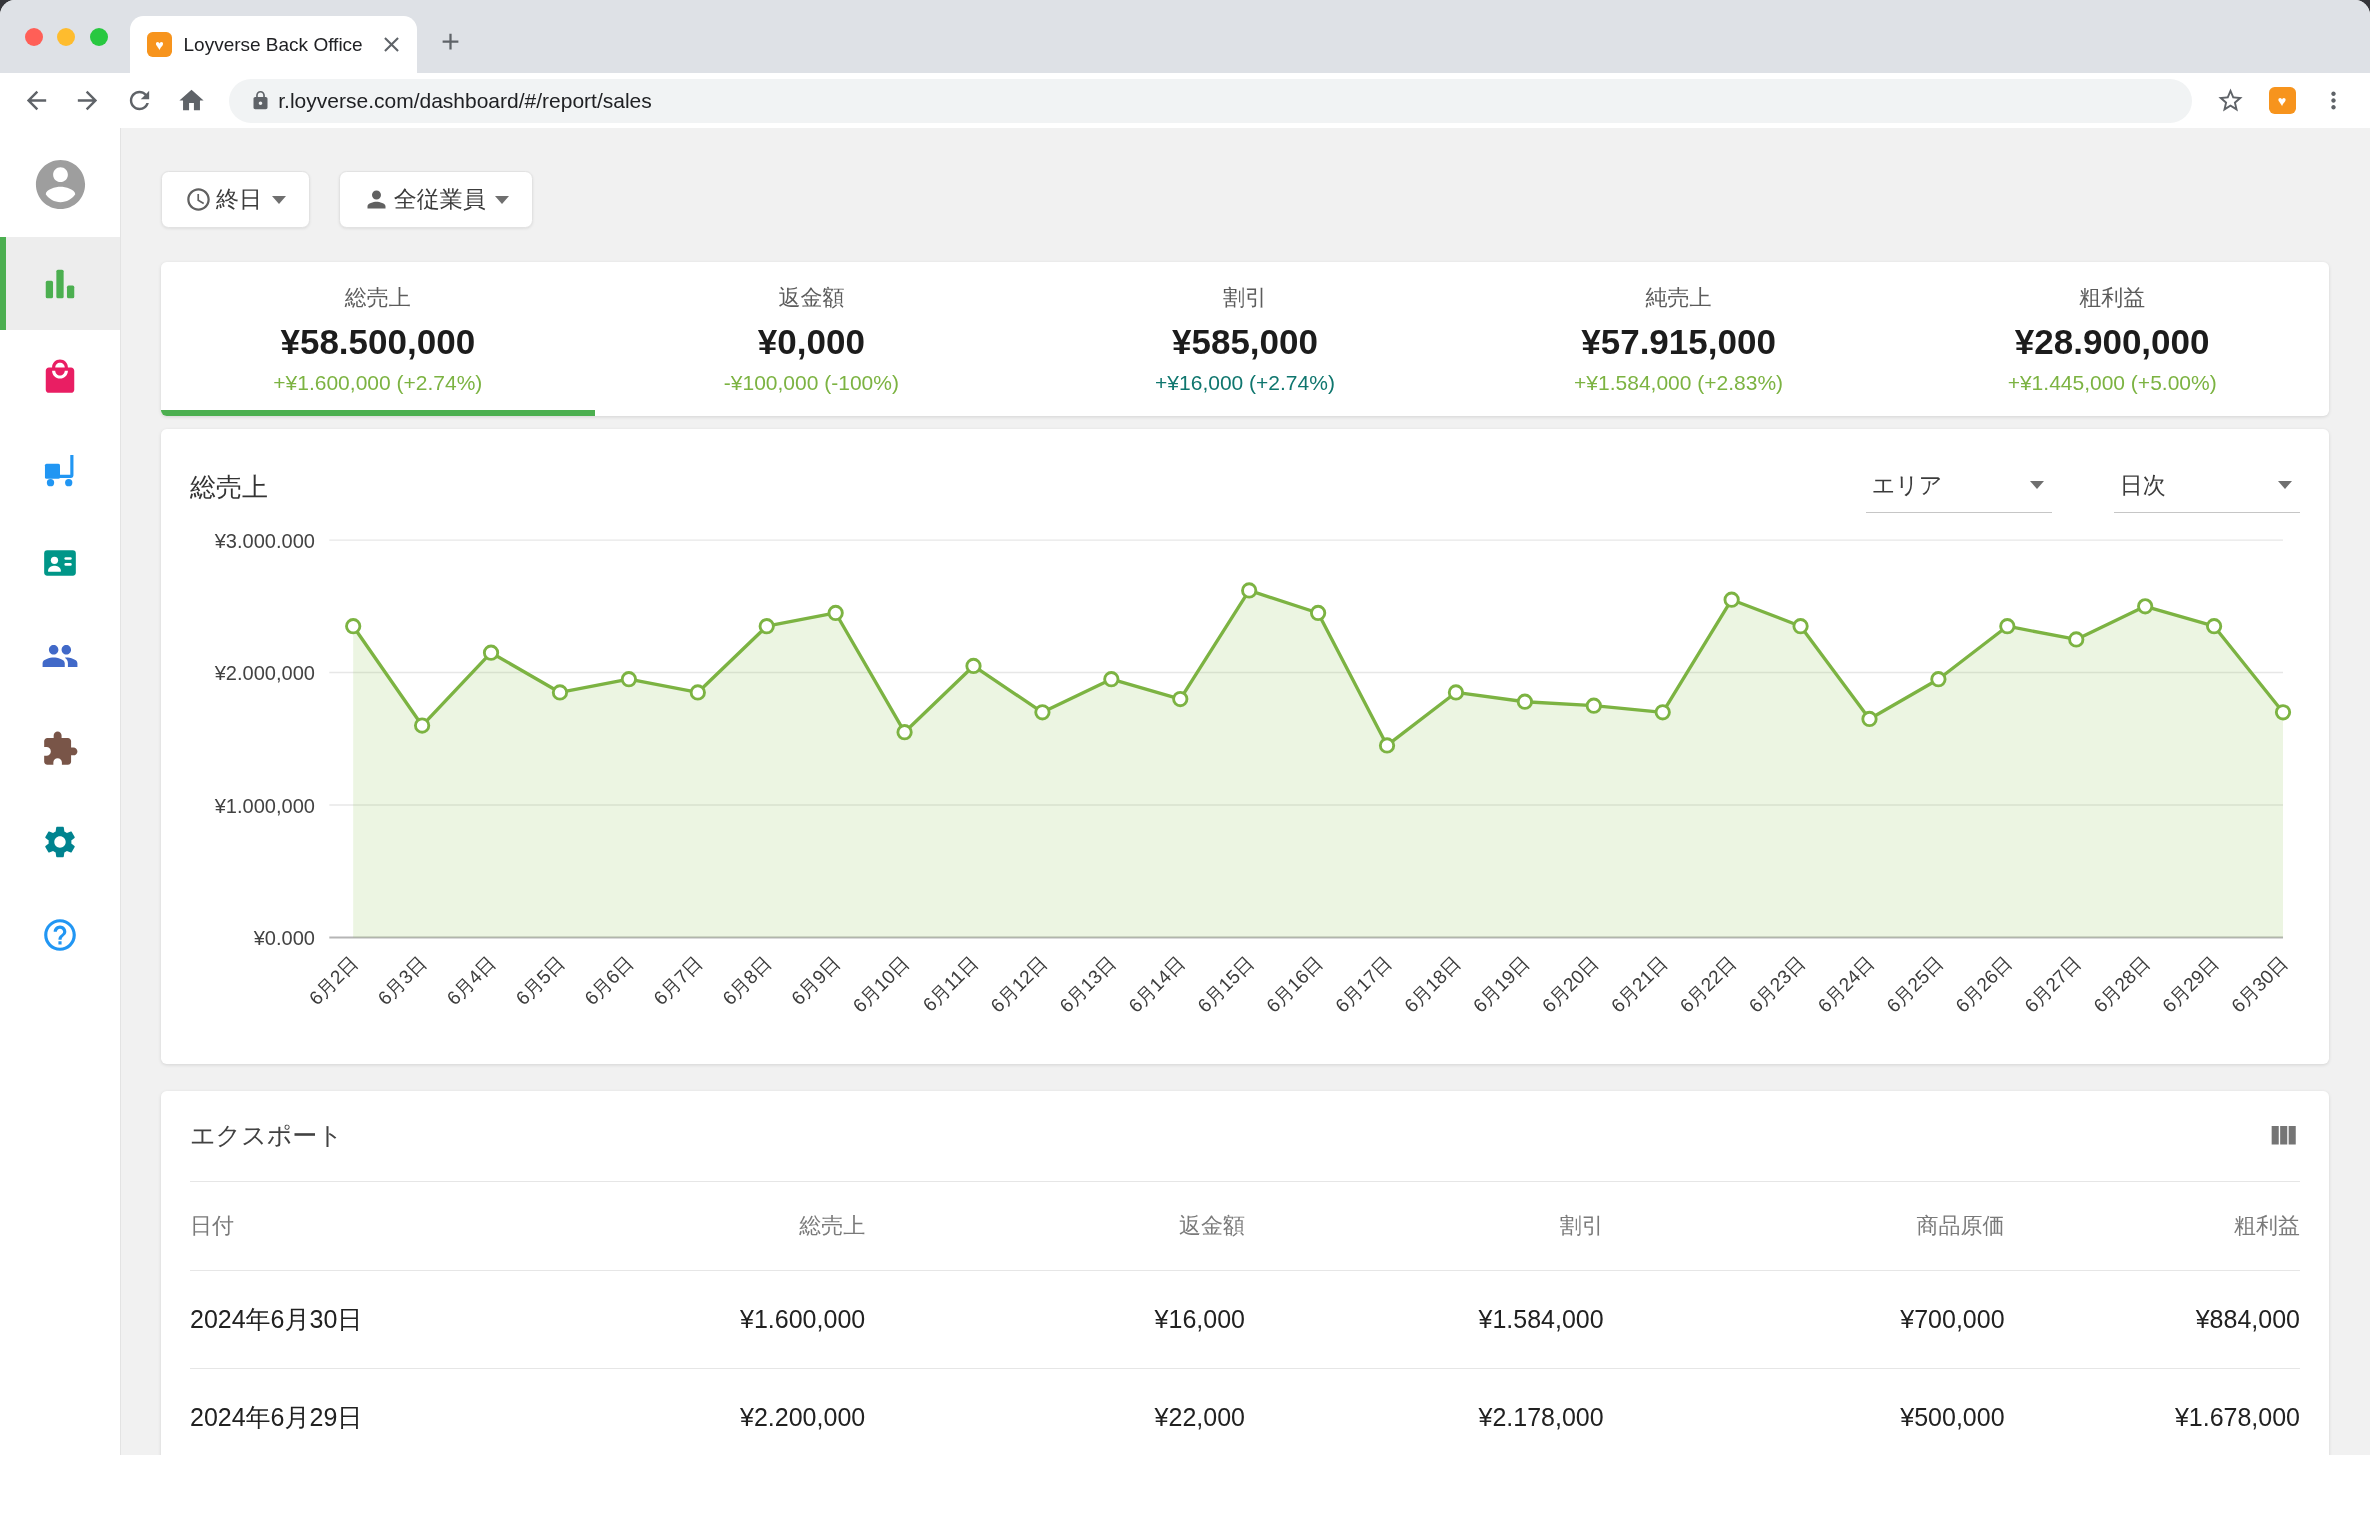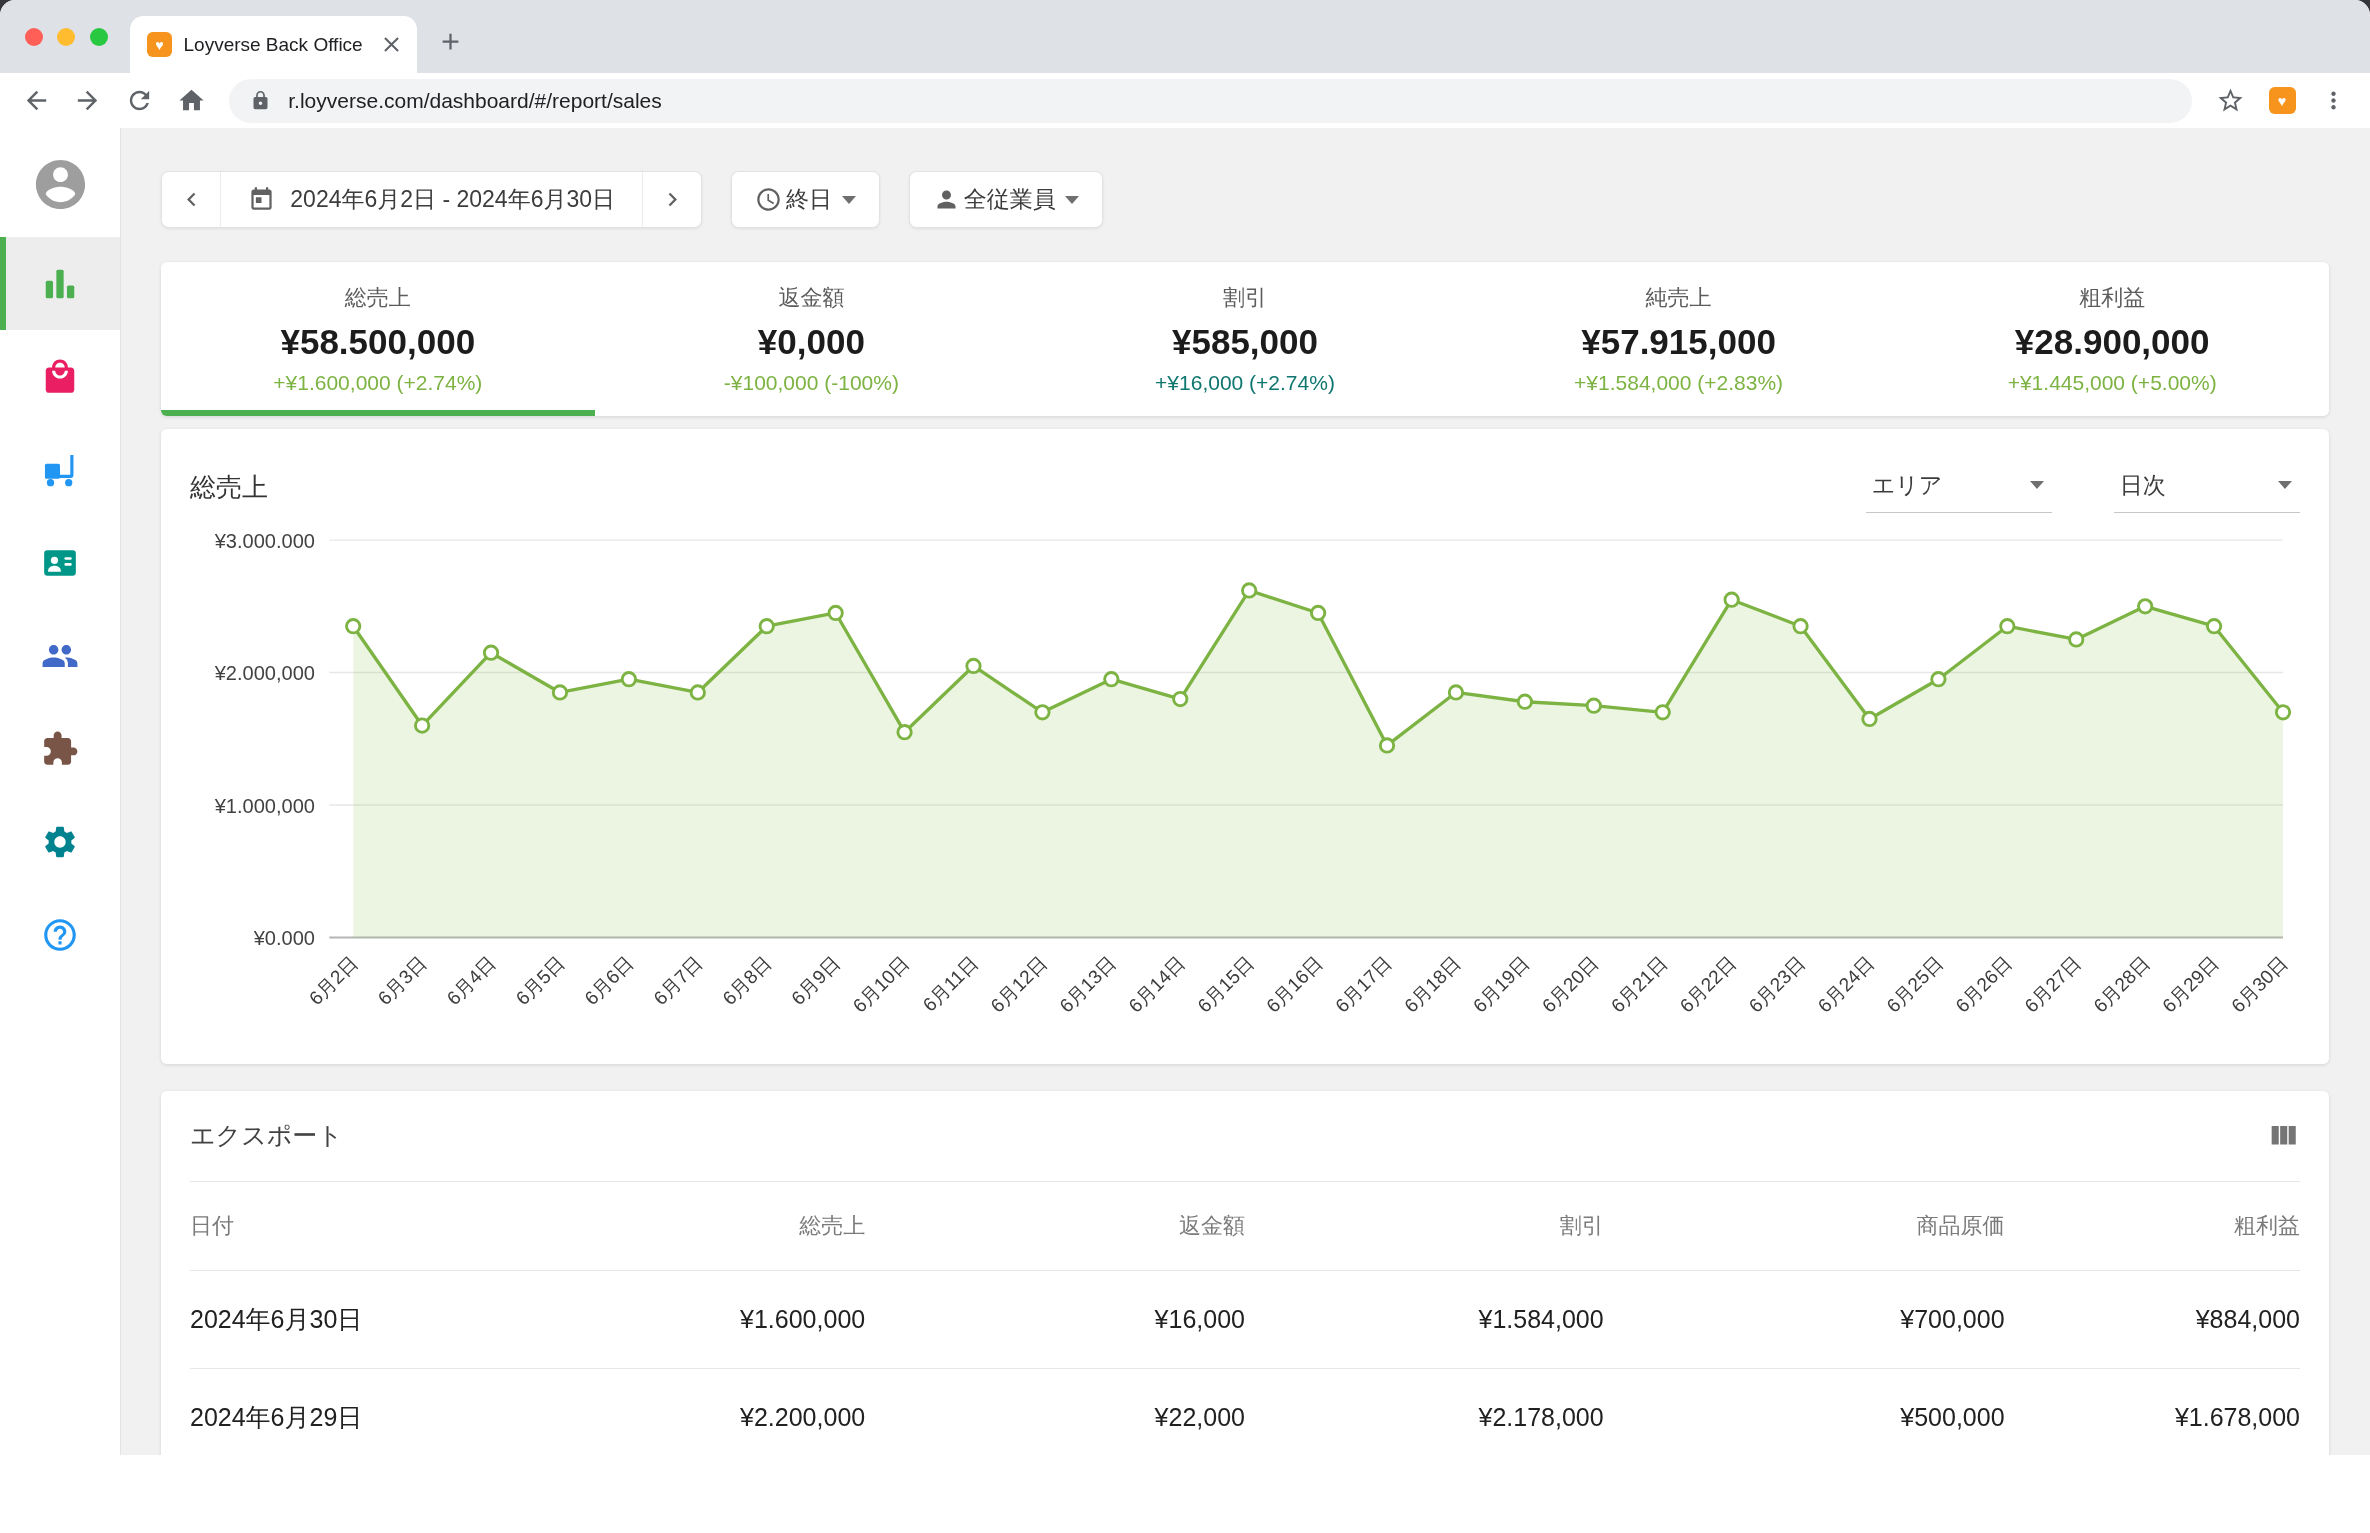"r.loyverse.com/dashboard/#/report/sales" .omnibox { gap: 17px -> 7px }
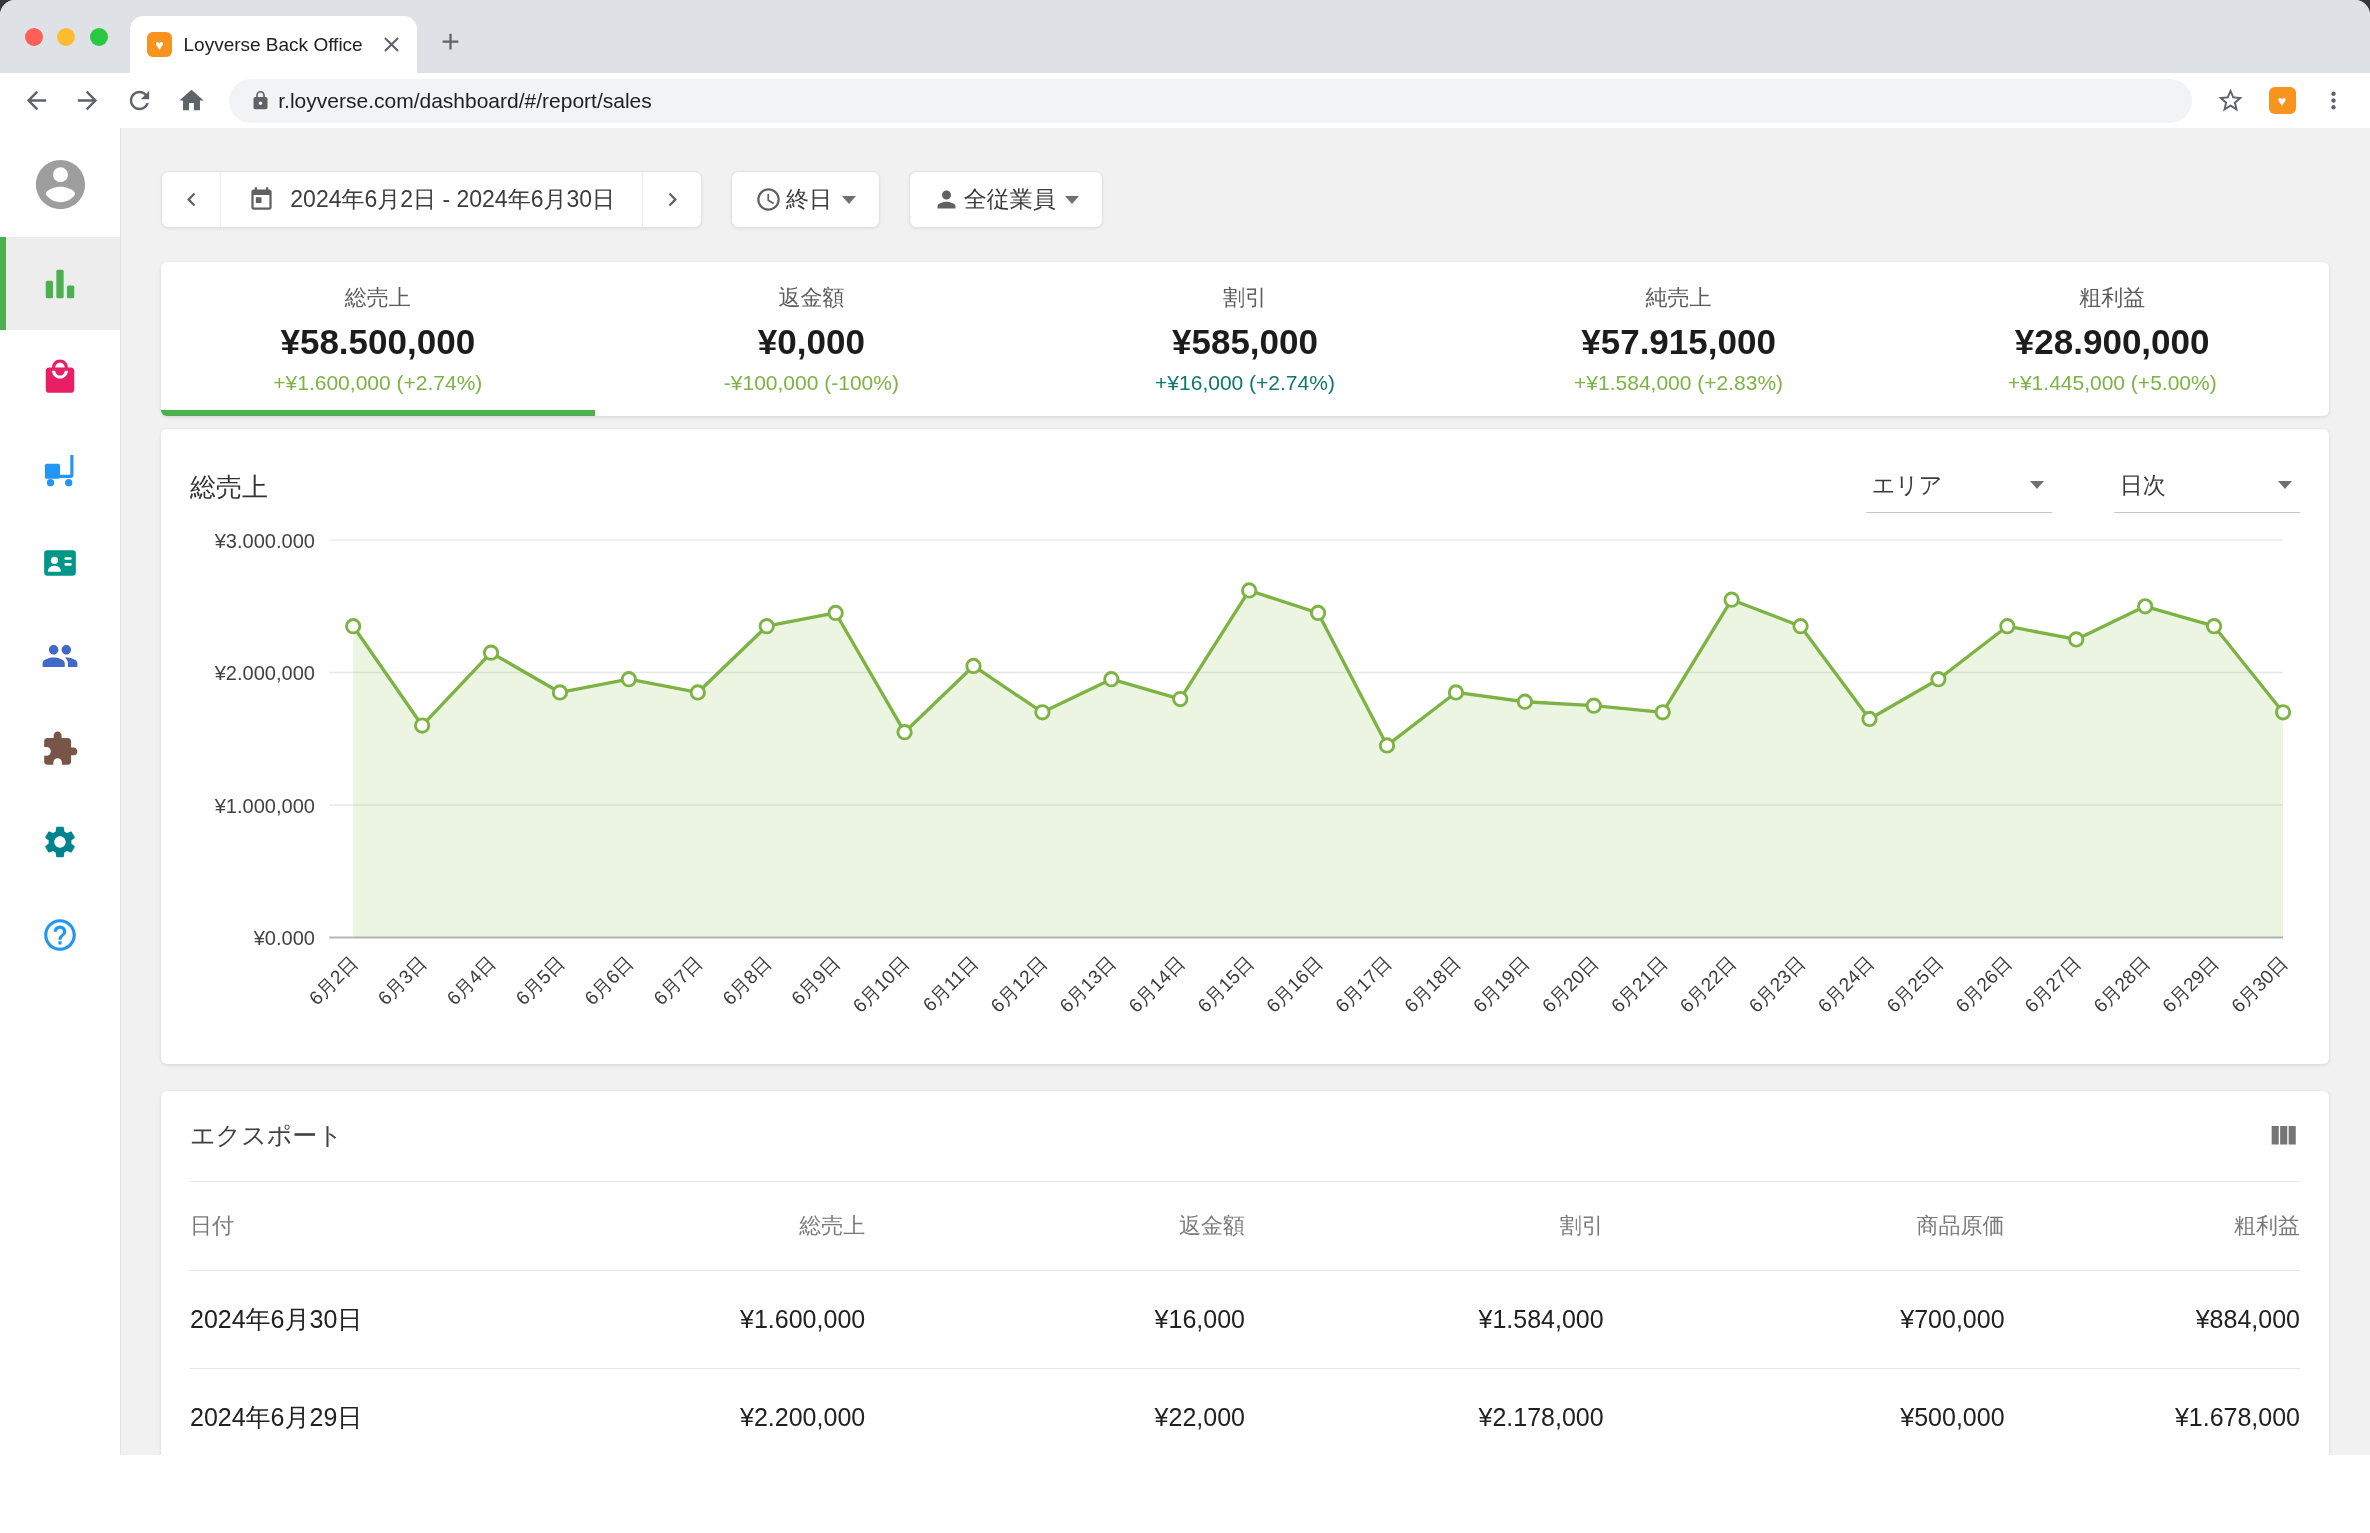"2024年6月2日 - 2024年6月30日" div.date-group { html: <div> <span> <svg> <path></path> </svg> </span> <span> <svg> <path></path> </svg> <span>2024年6月2日 - 2024年6月30日</span> </span> <span> <svg> <path></path> </svg> </span> </div> -> none }
